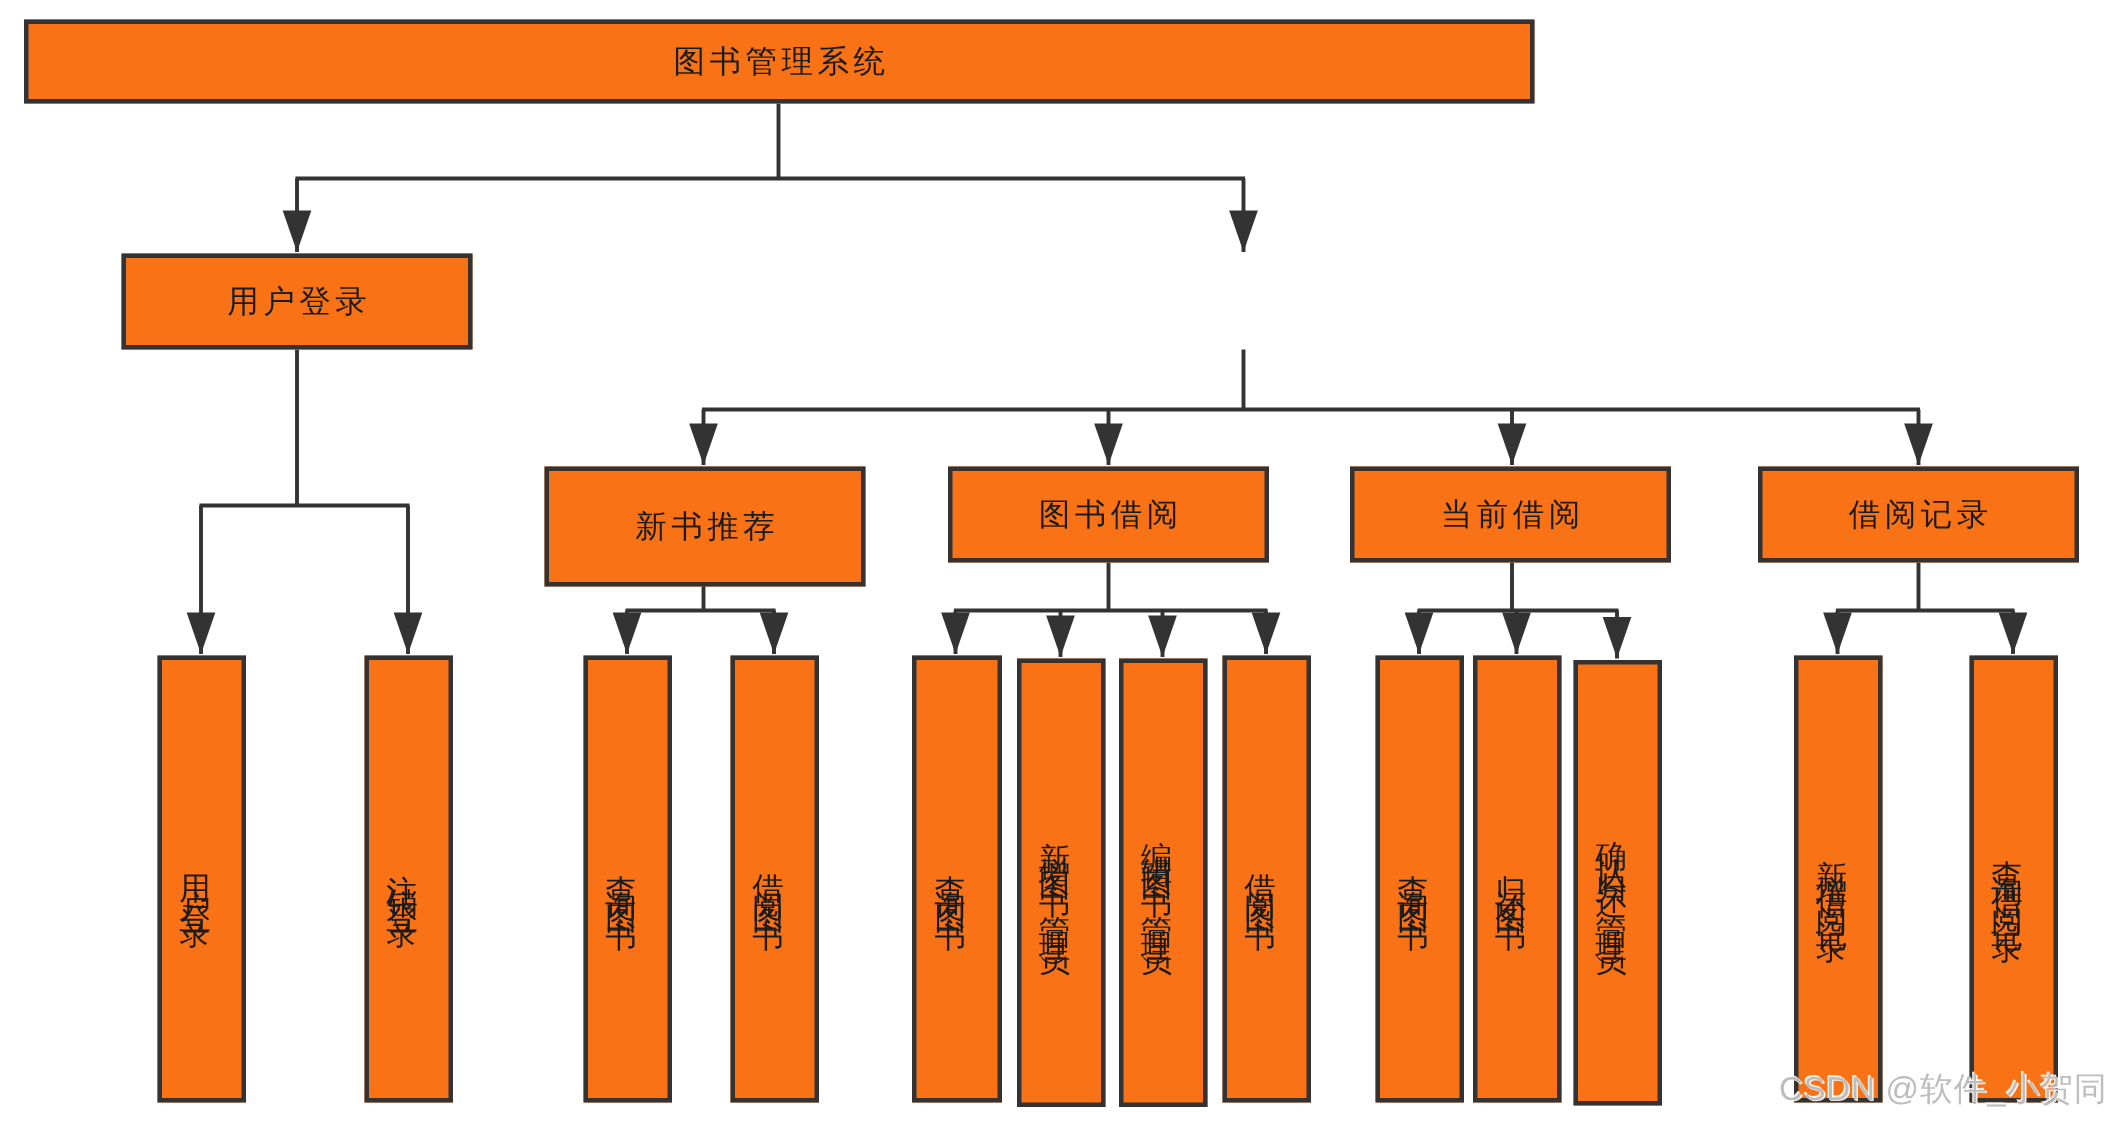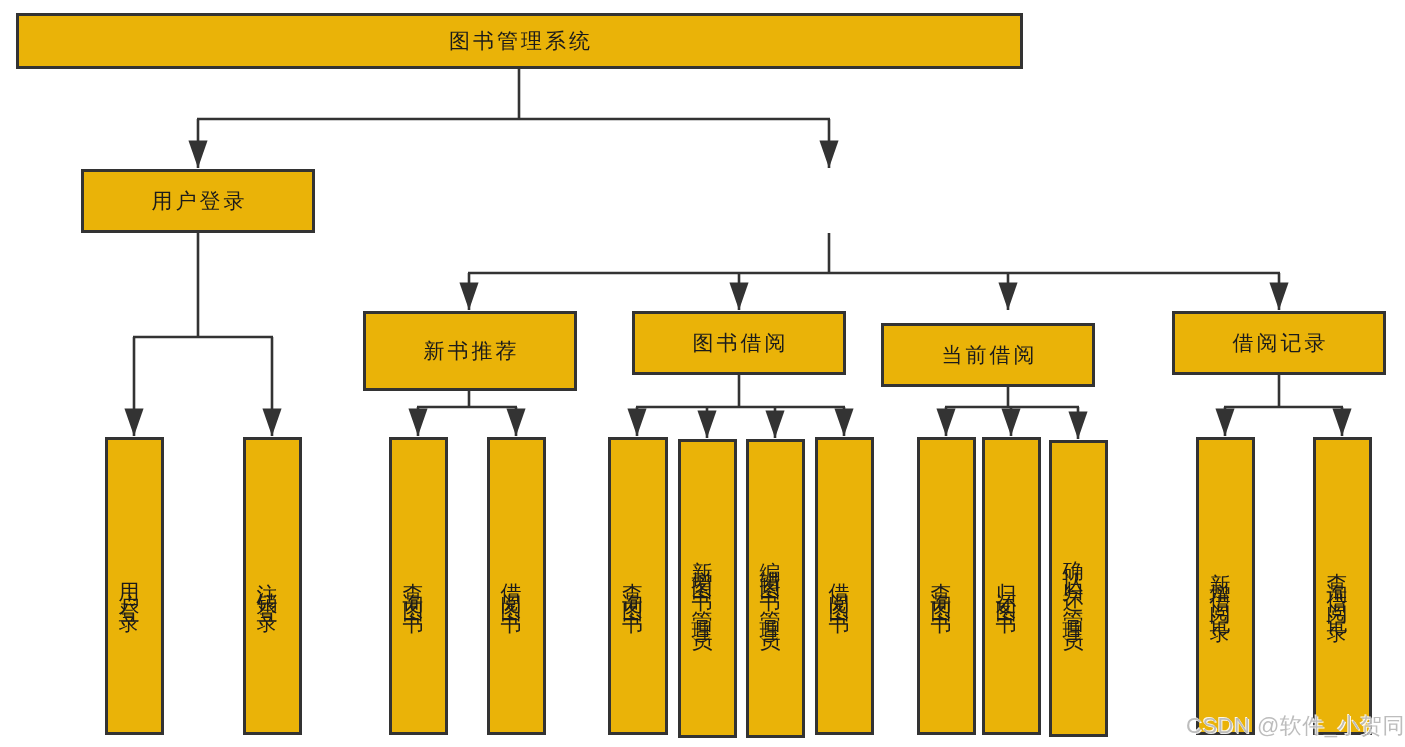"图书管理系统" .box { background: #eab308 -> #f97316 }
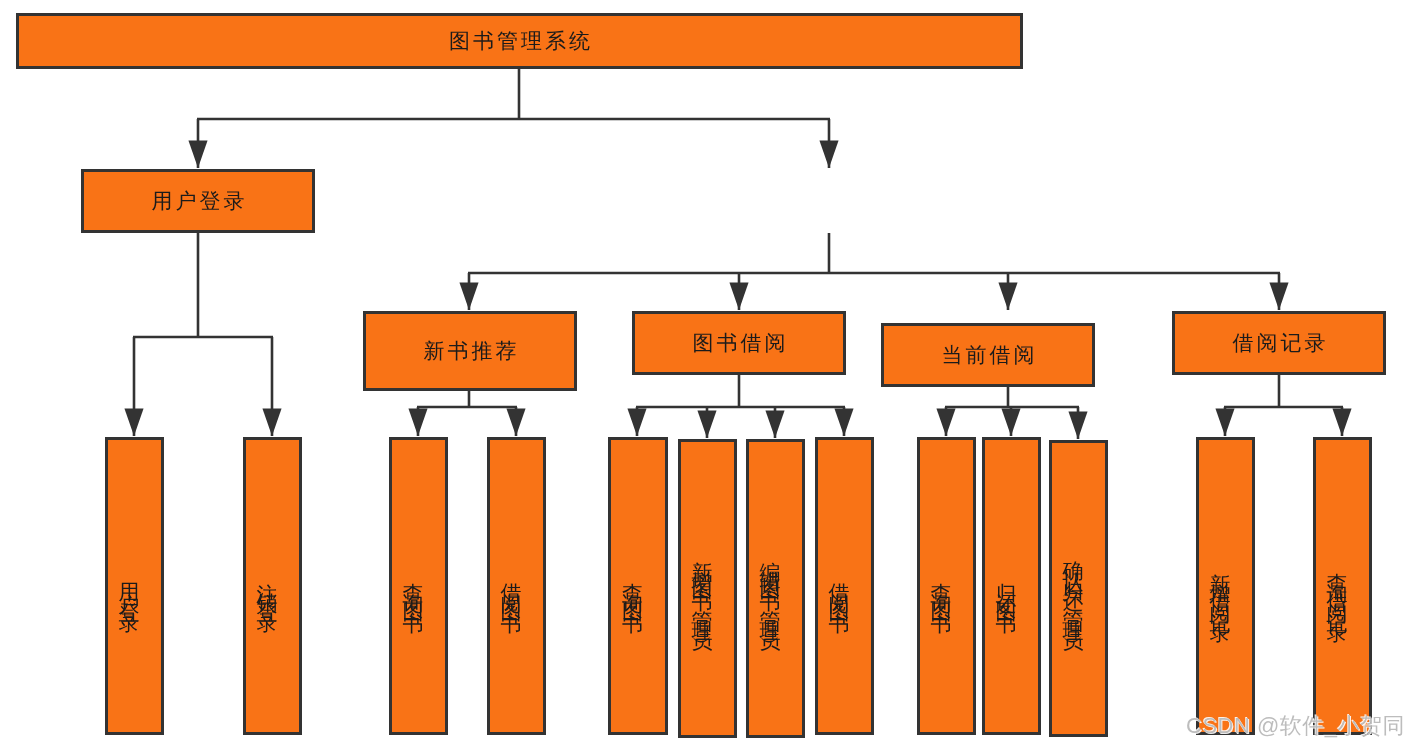"当前借阅" div.box { left: 881px -> 900px; margin-top: 12px -> none }
